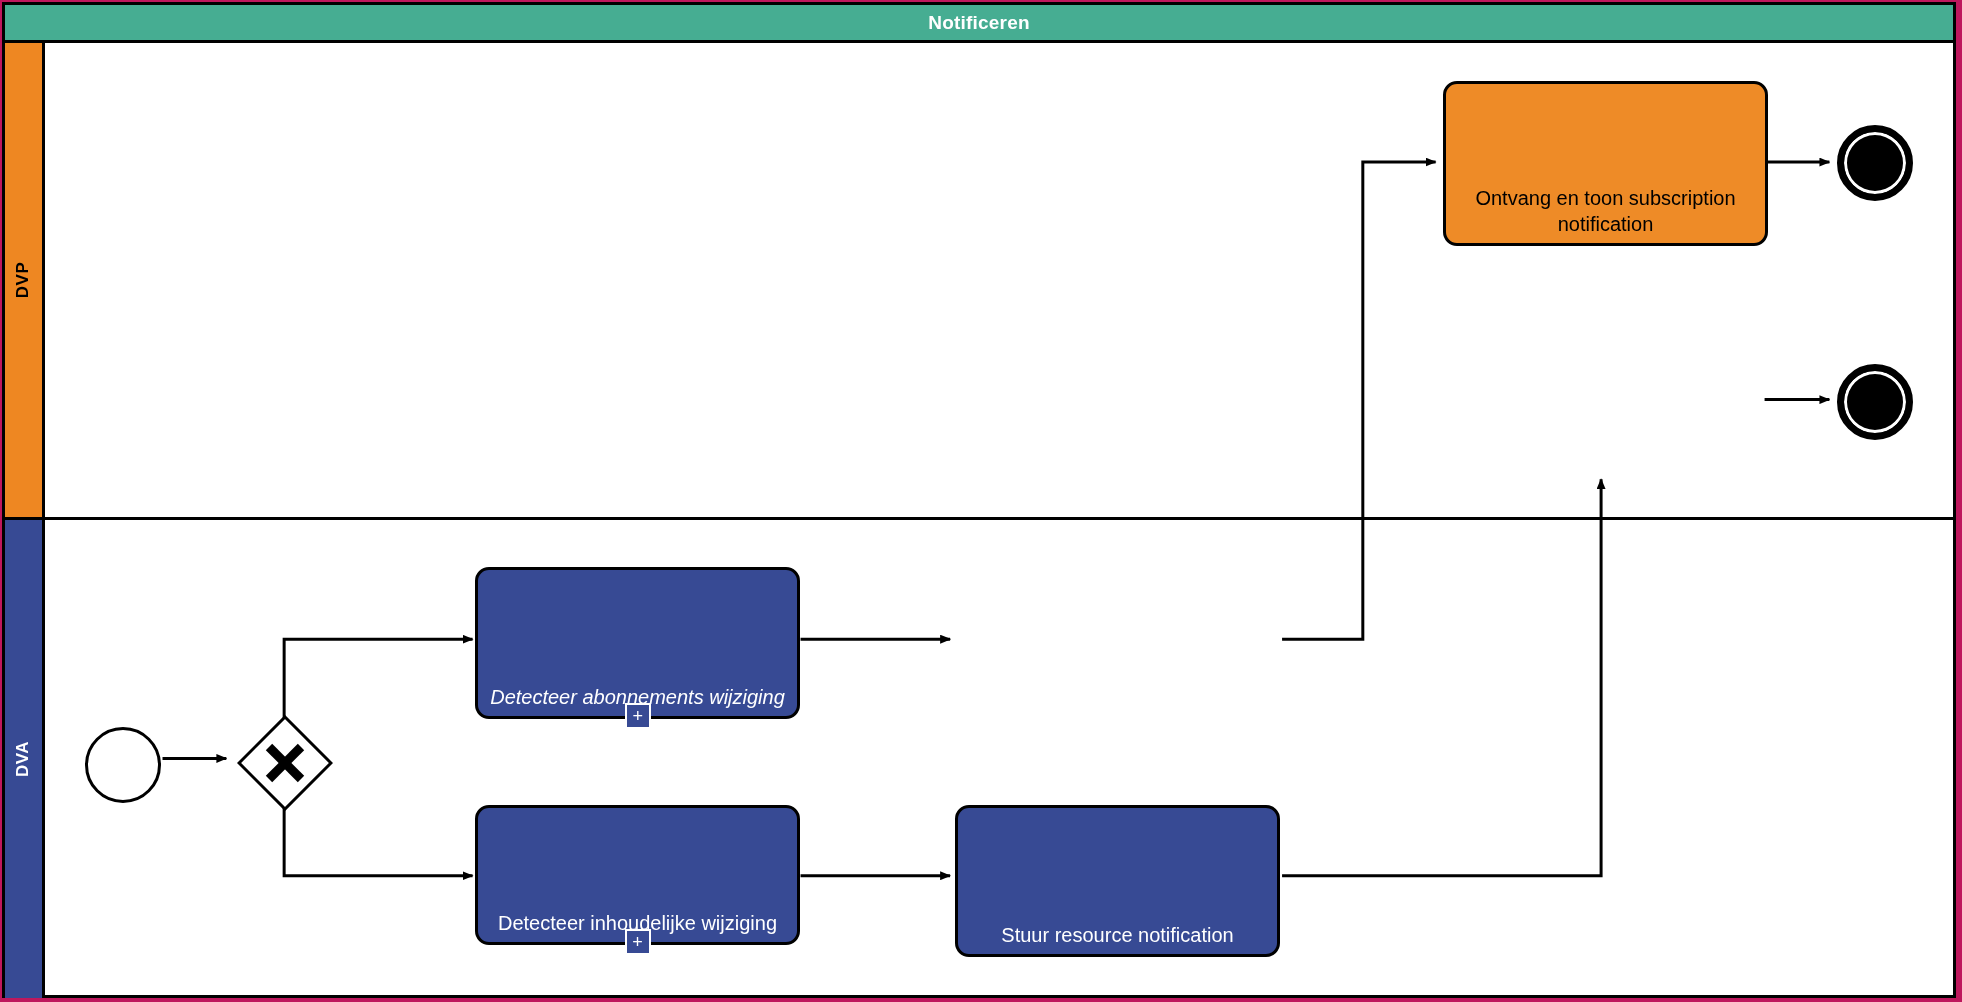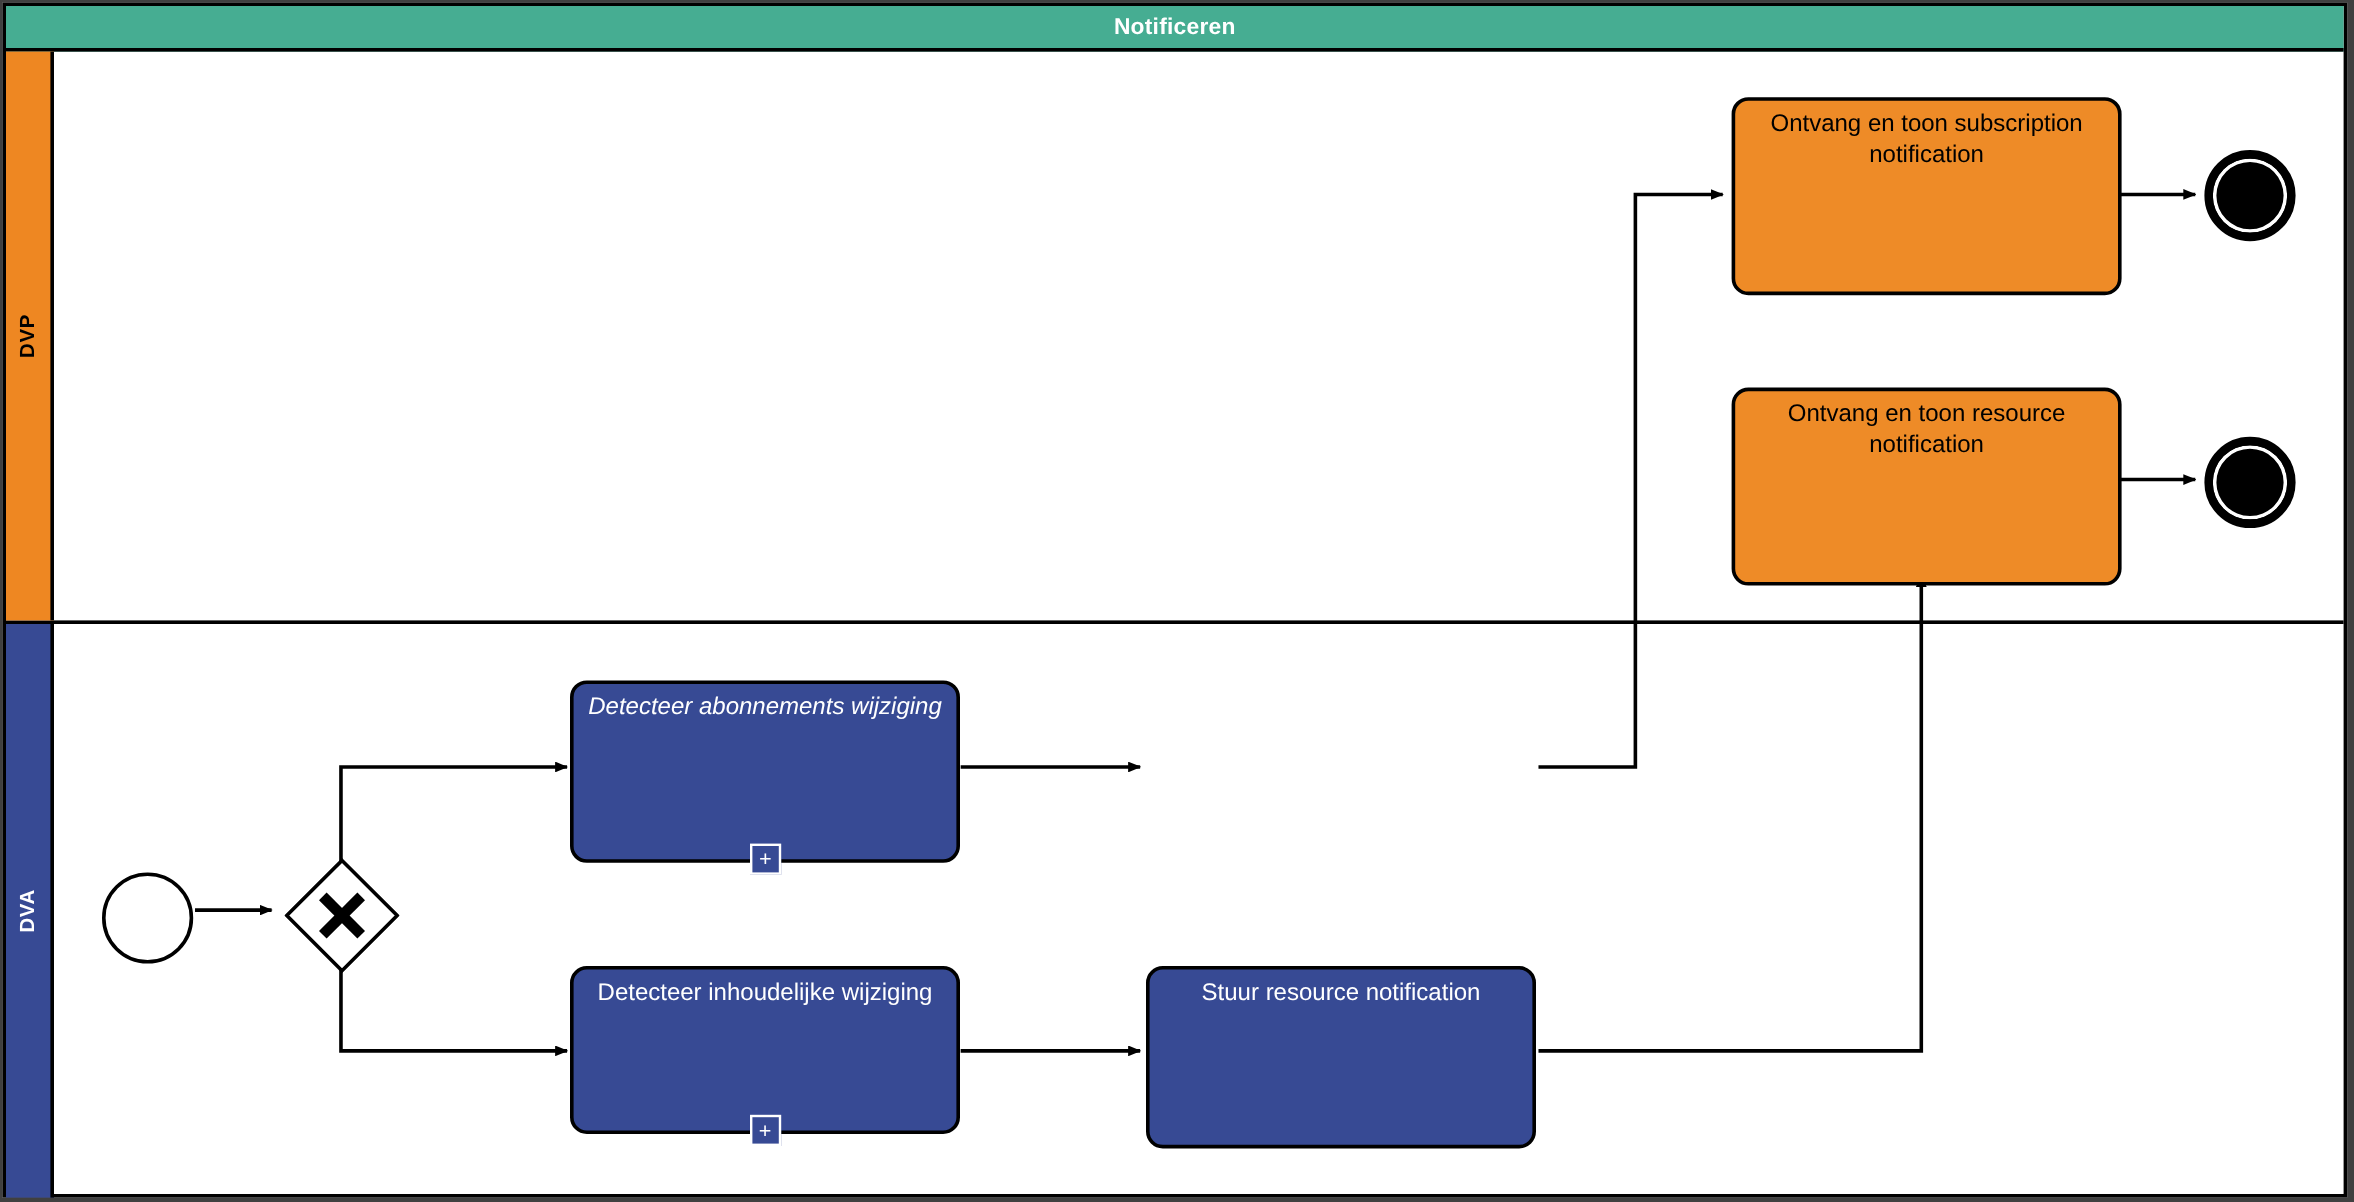"Notificeren" #stage { background: #404040 -> #be185d }
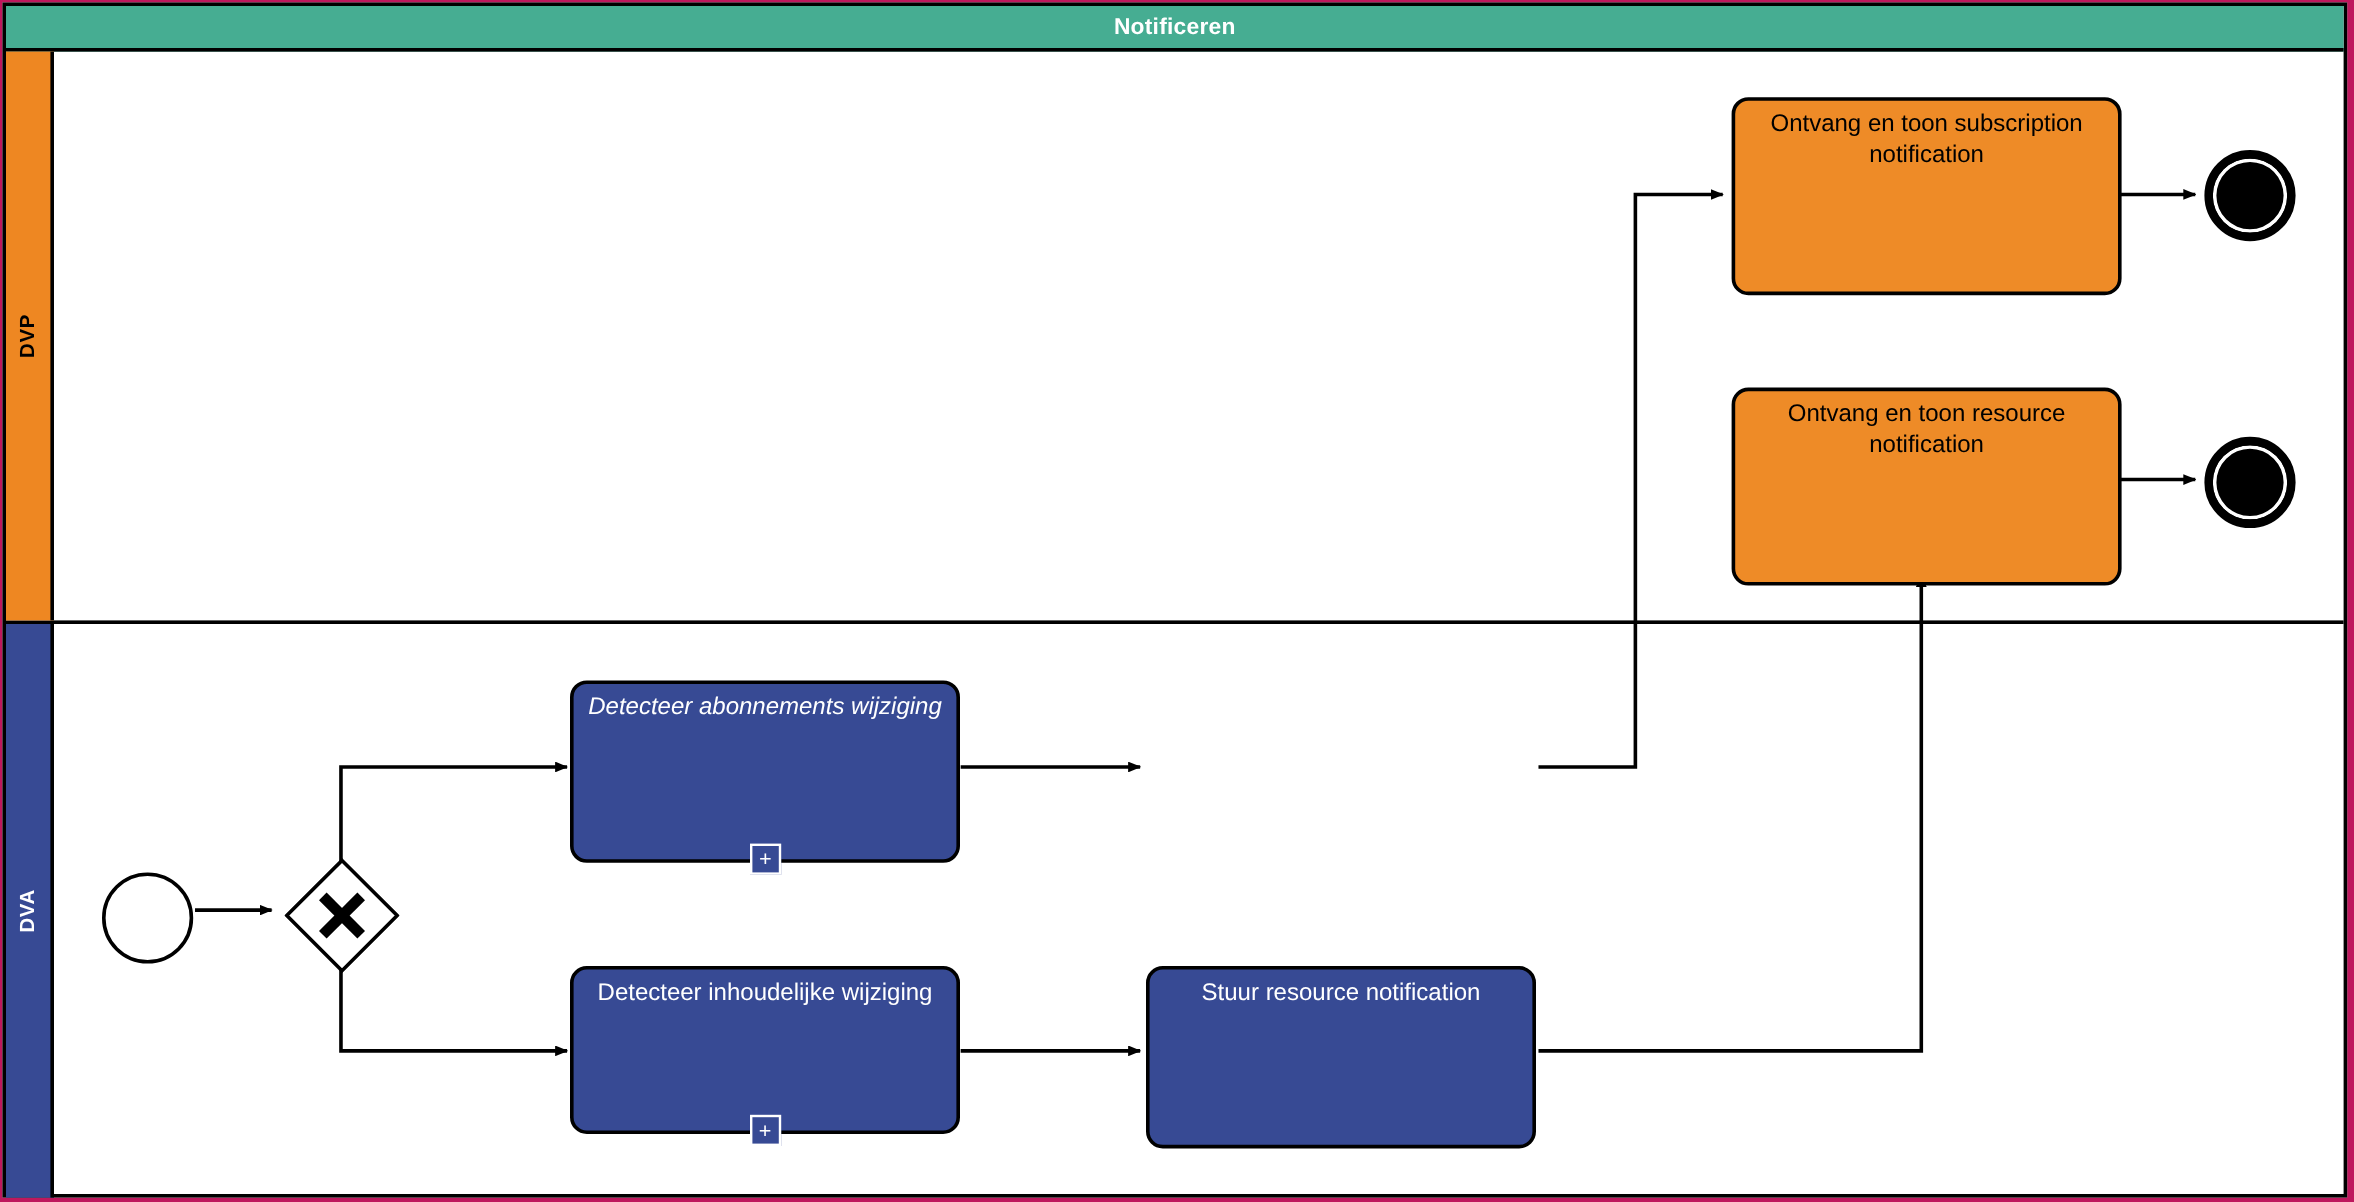"Ontvang en toon subscription" .task { align-items: flex-start -> flex-end }
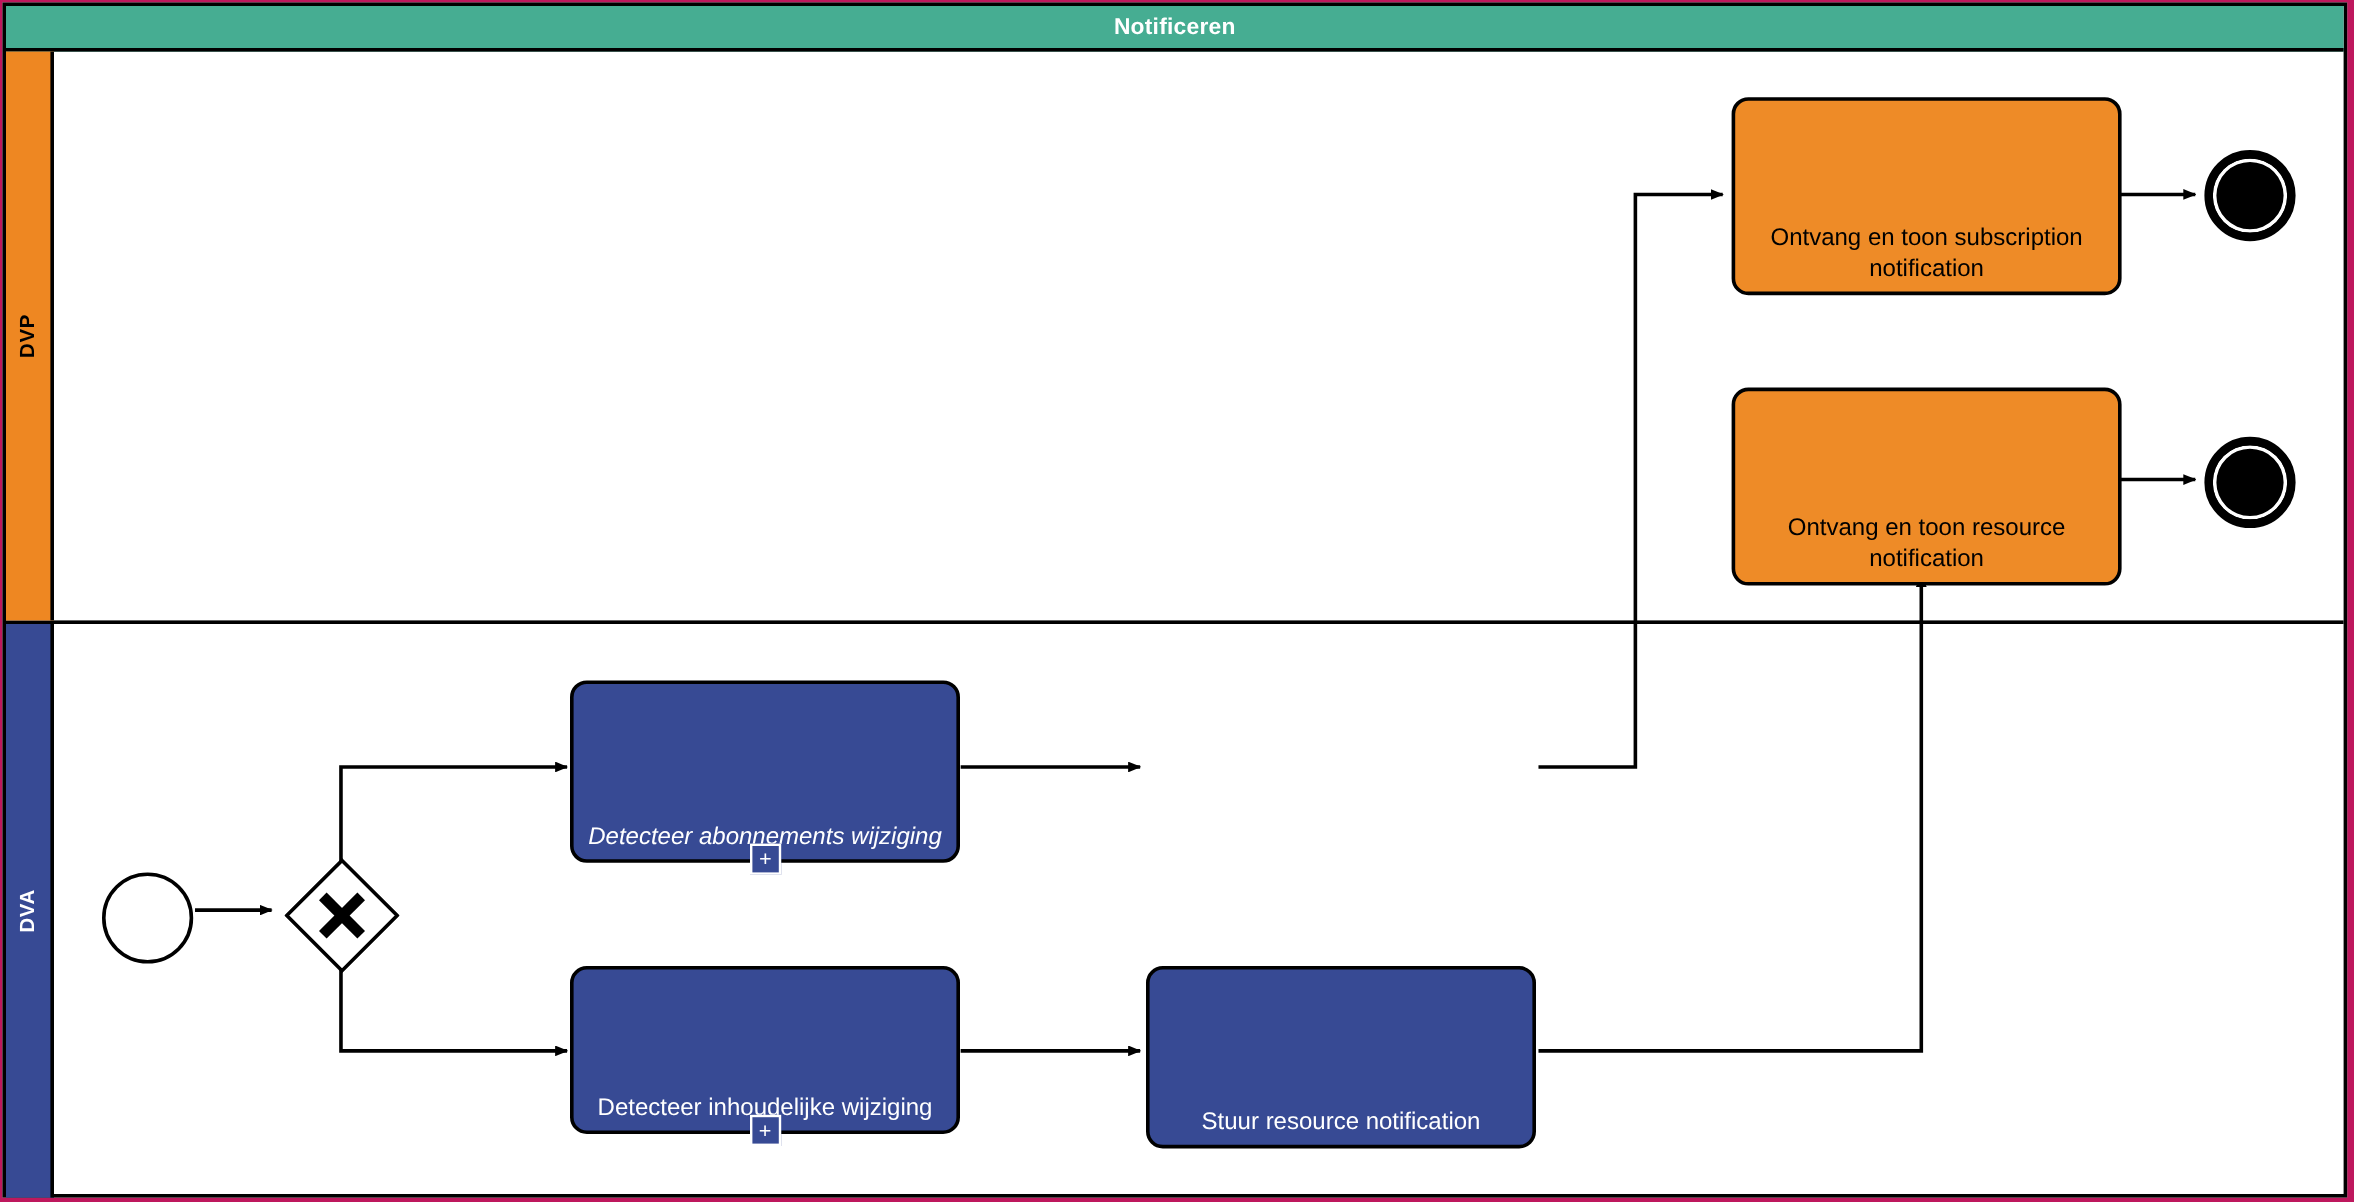"Ontvang en toon resource notification" div.task { html: <div> <span>Ontvang en toon resource notification</span> </div> -> none }
